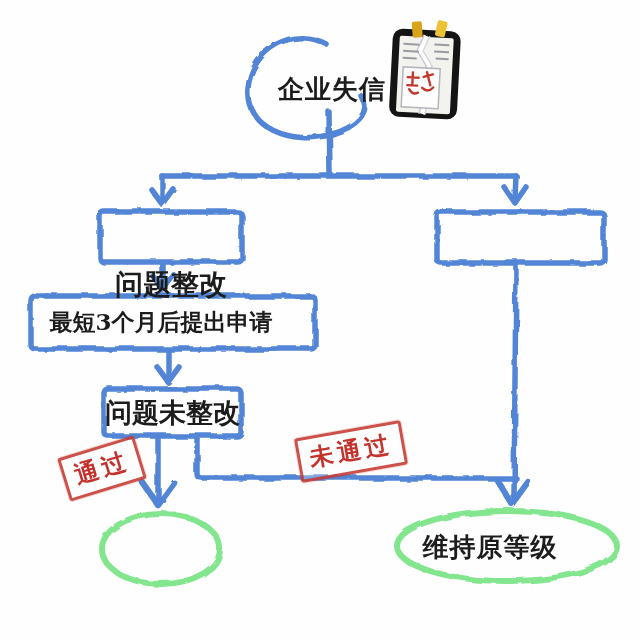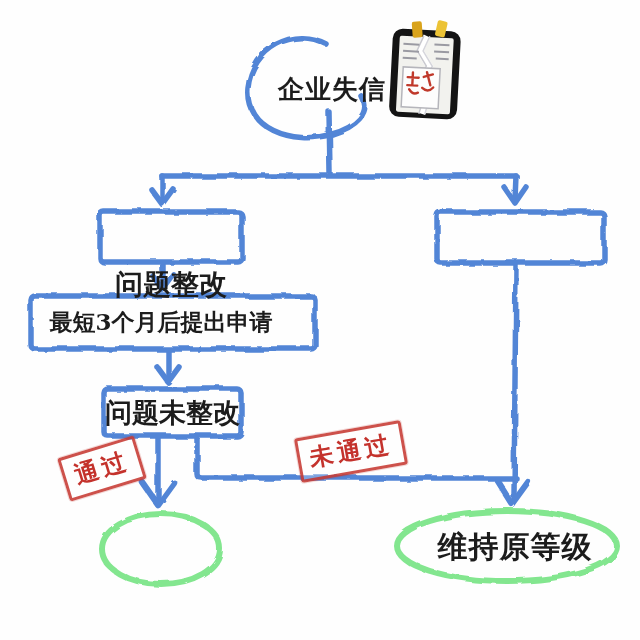"维持原等级" .terminal-text-2 { font-size: 30px -> 26px; left: 405px -> 380px }
